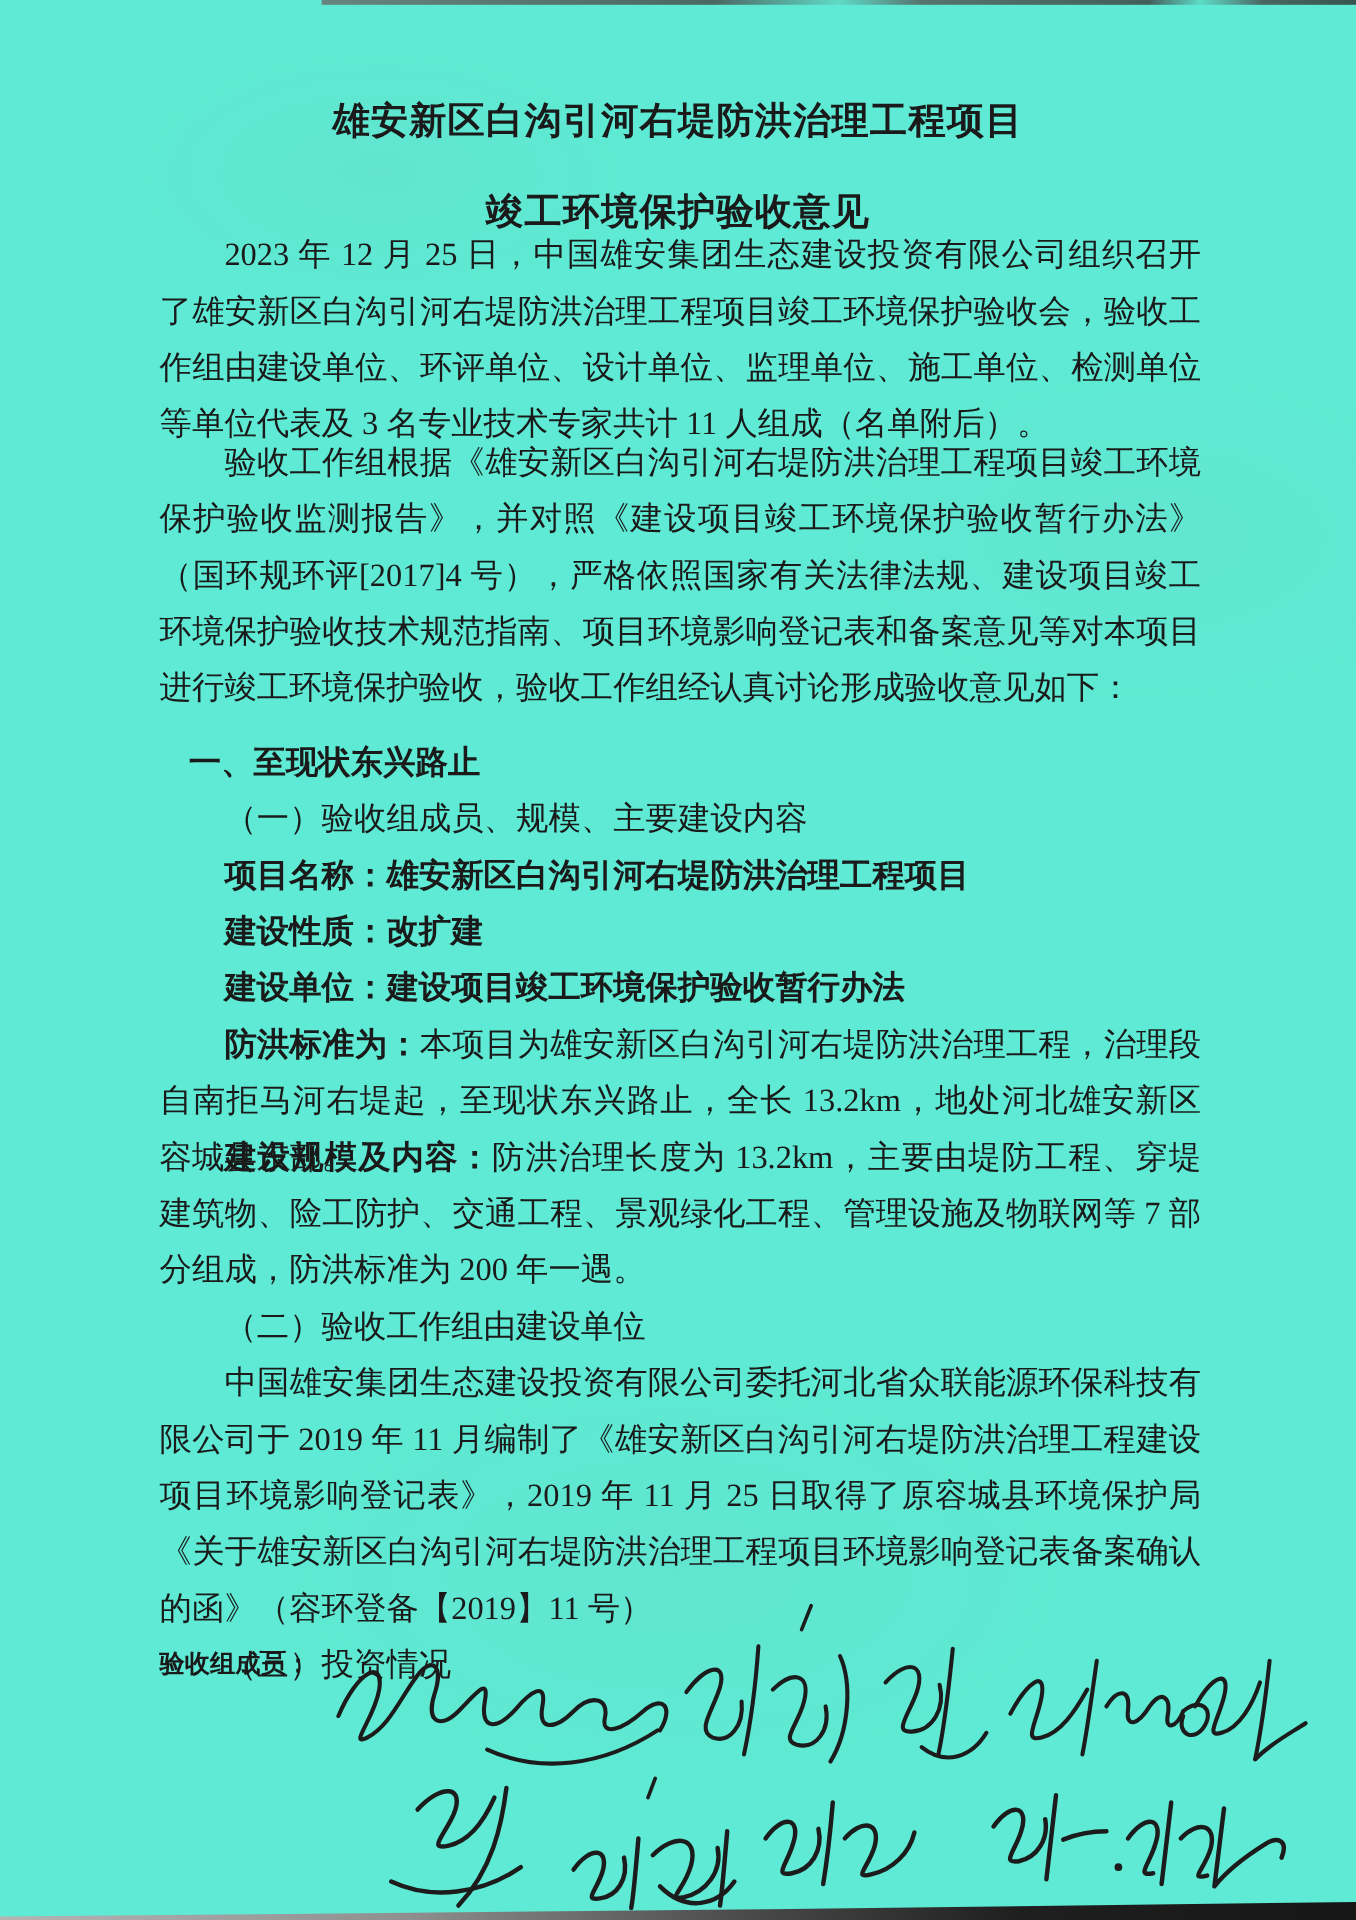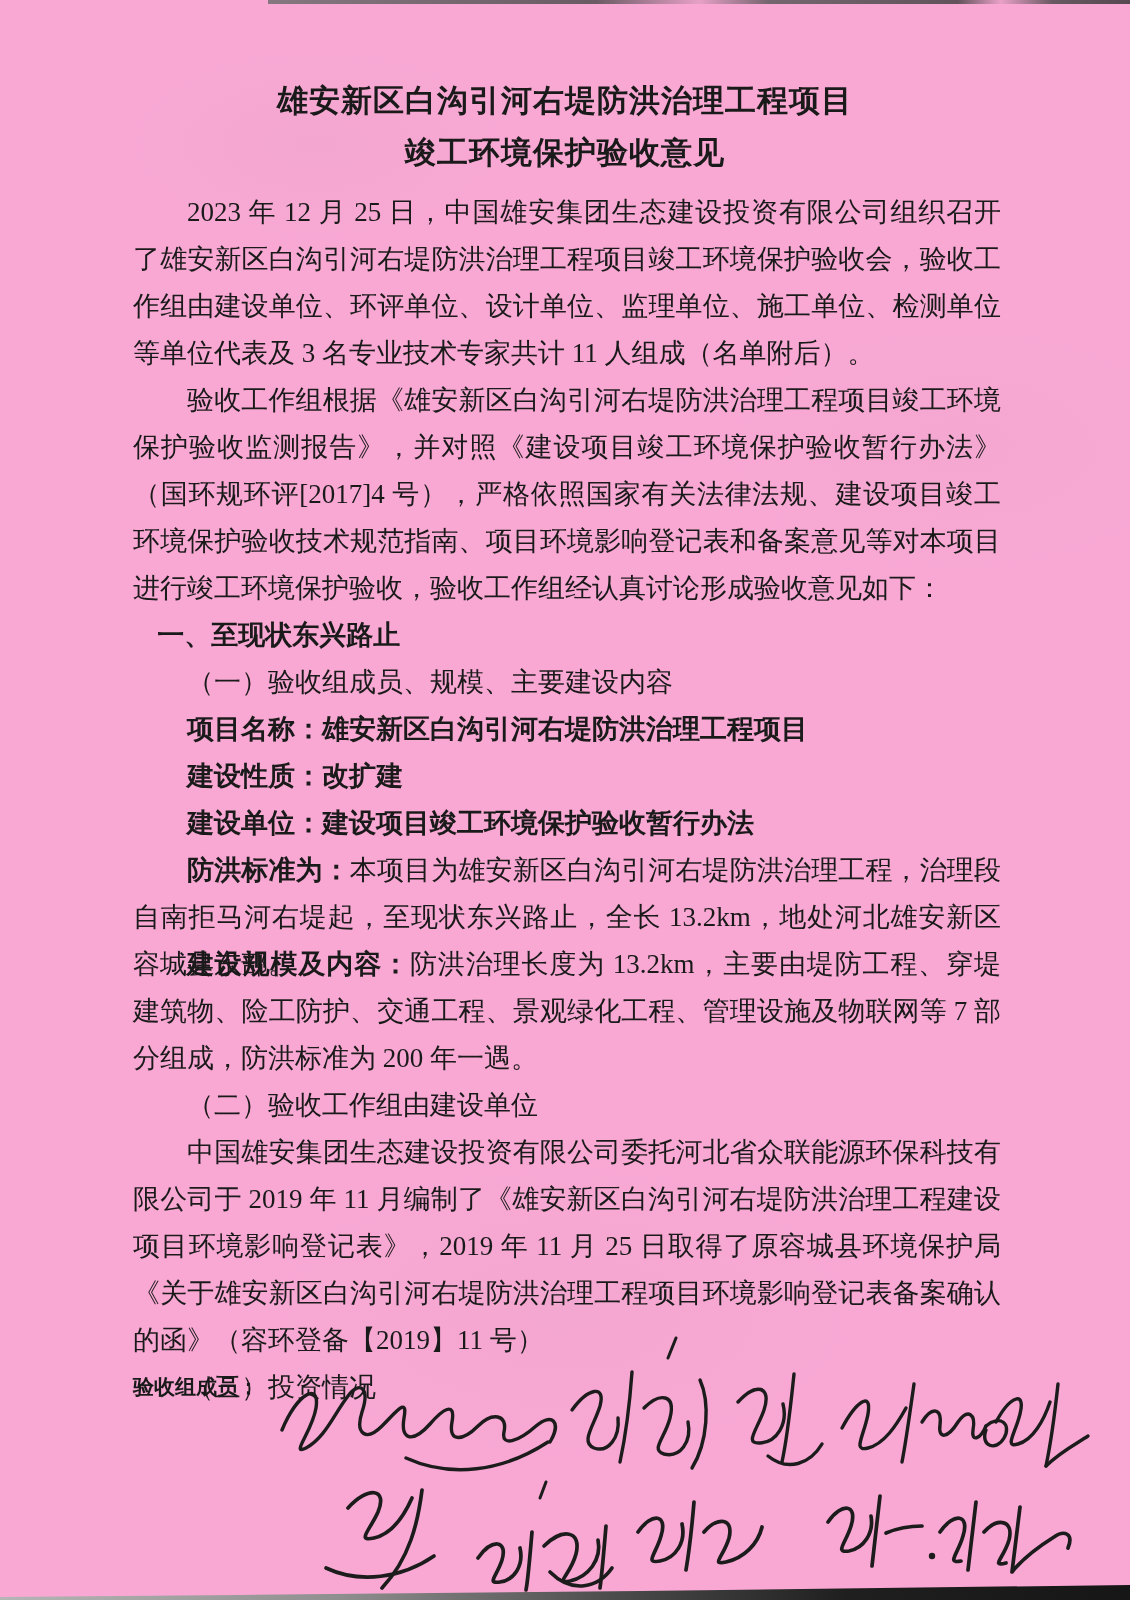"雄安新区白沟引河右堤防洪治理工程项目" .page { background: #f9a8d4 -> #5eead4 }
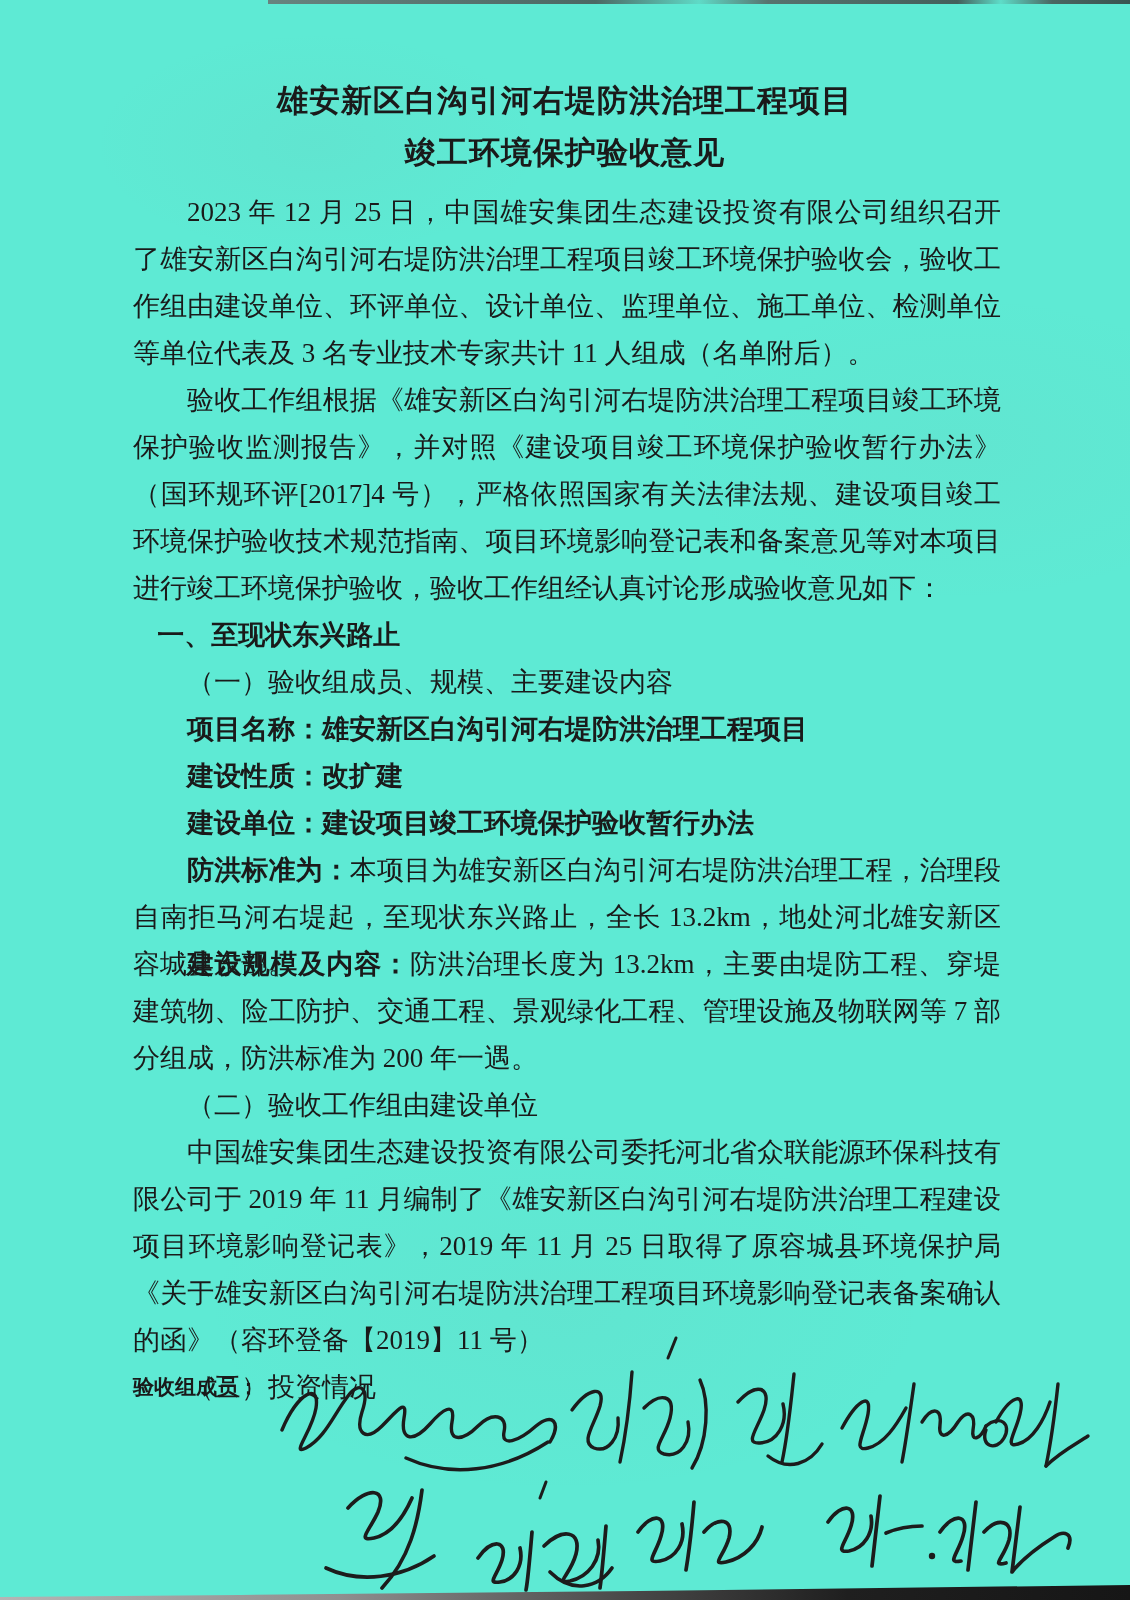"竣工环境保护验收意见" .title.t2 { top: 136px -> 160px }
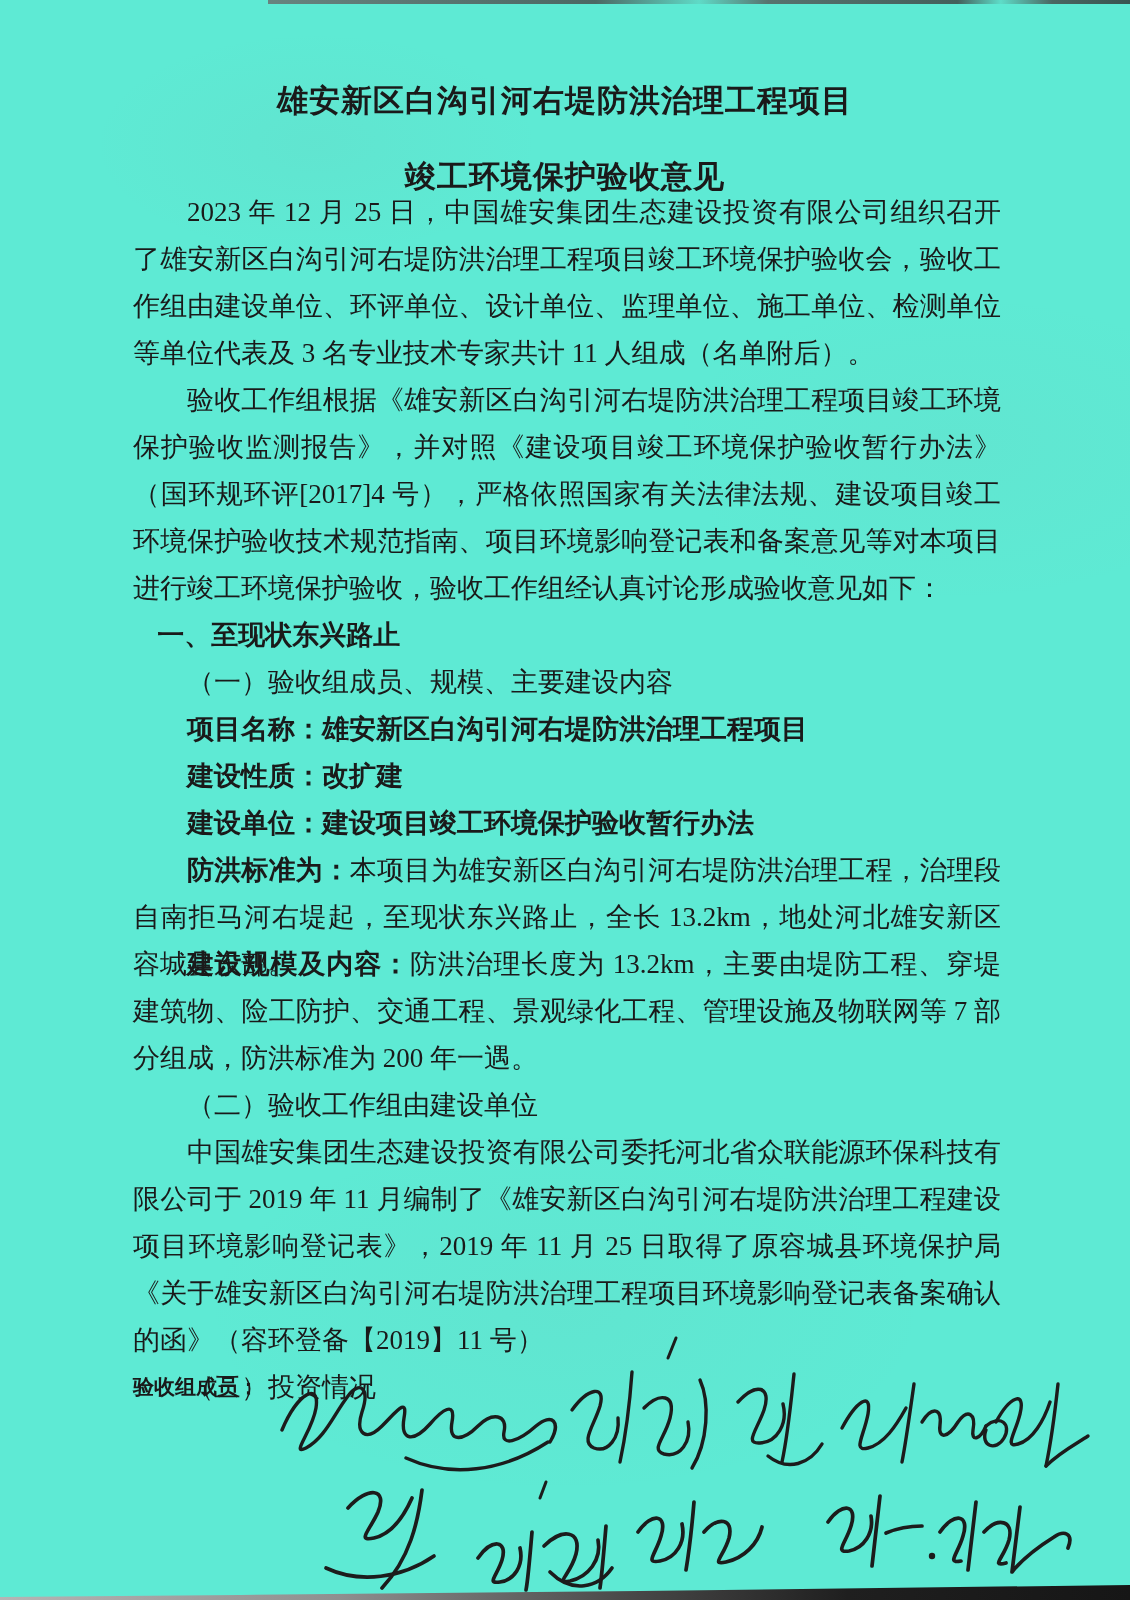"验收工作组根据《雄安新区白沟引河右堤防洪治理工程项目竣工环境保护验收监测报告》，" p.blk { top: 377px -> 362px }
